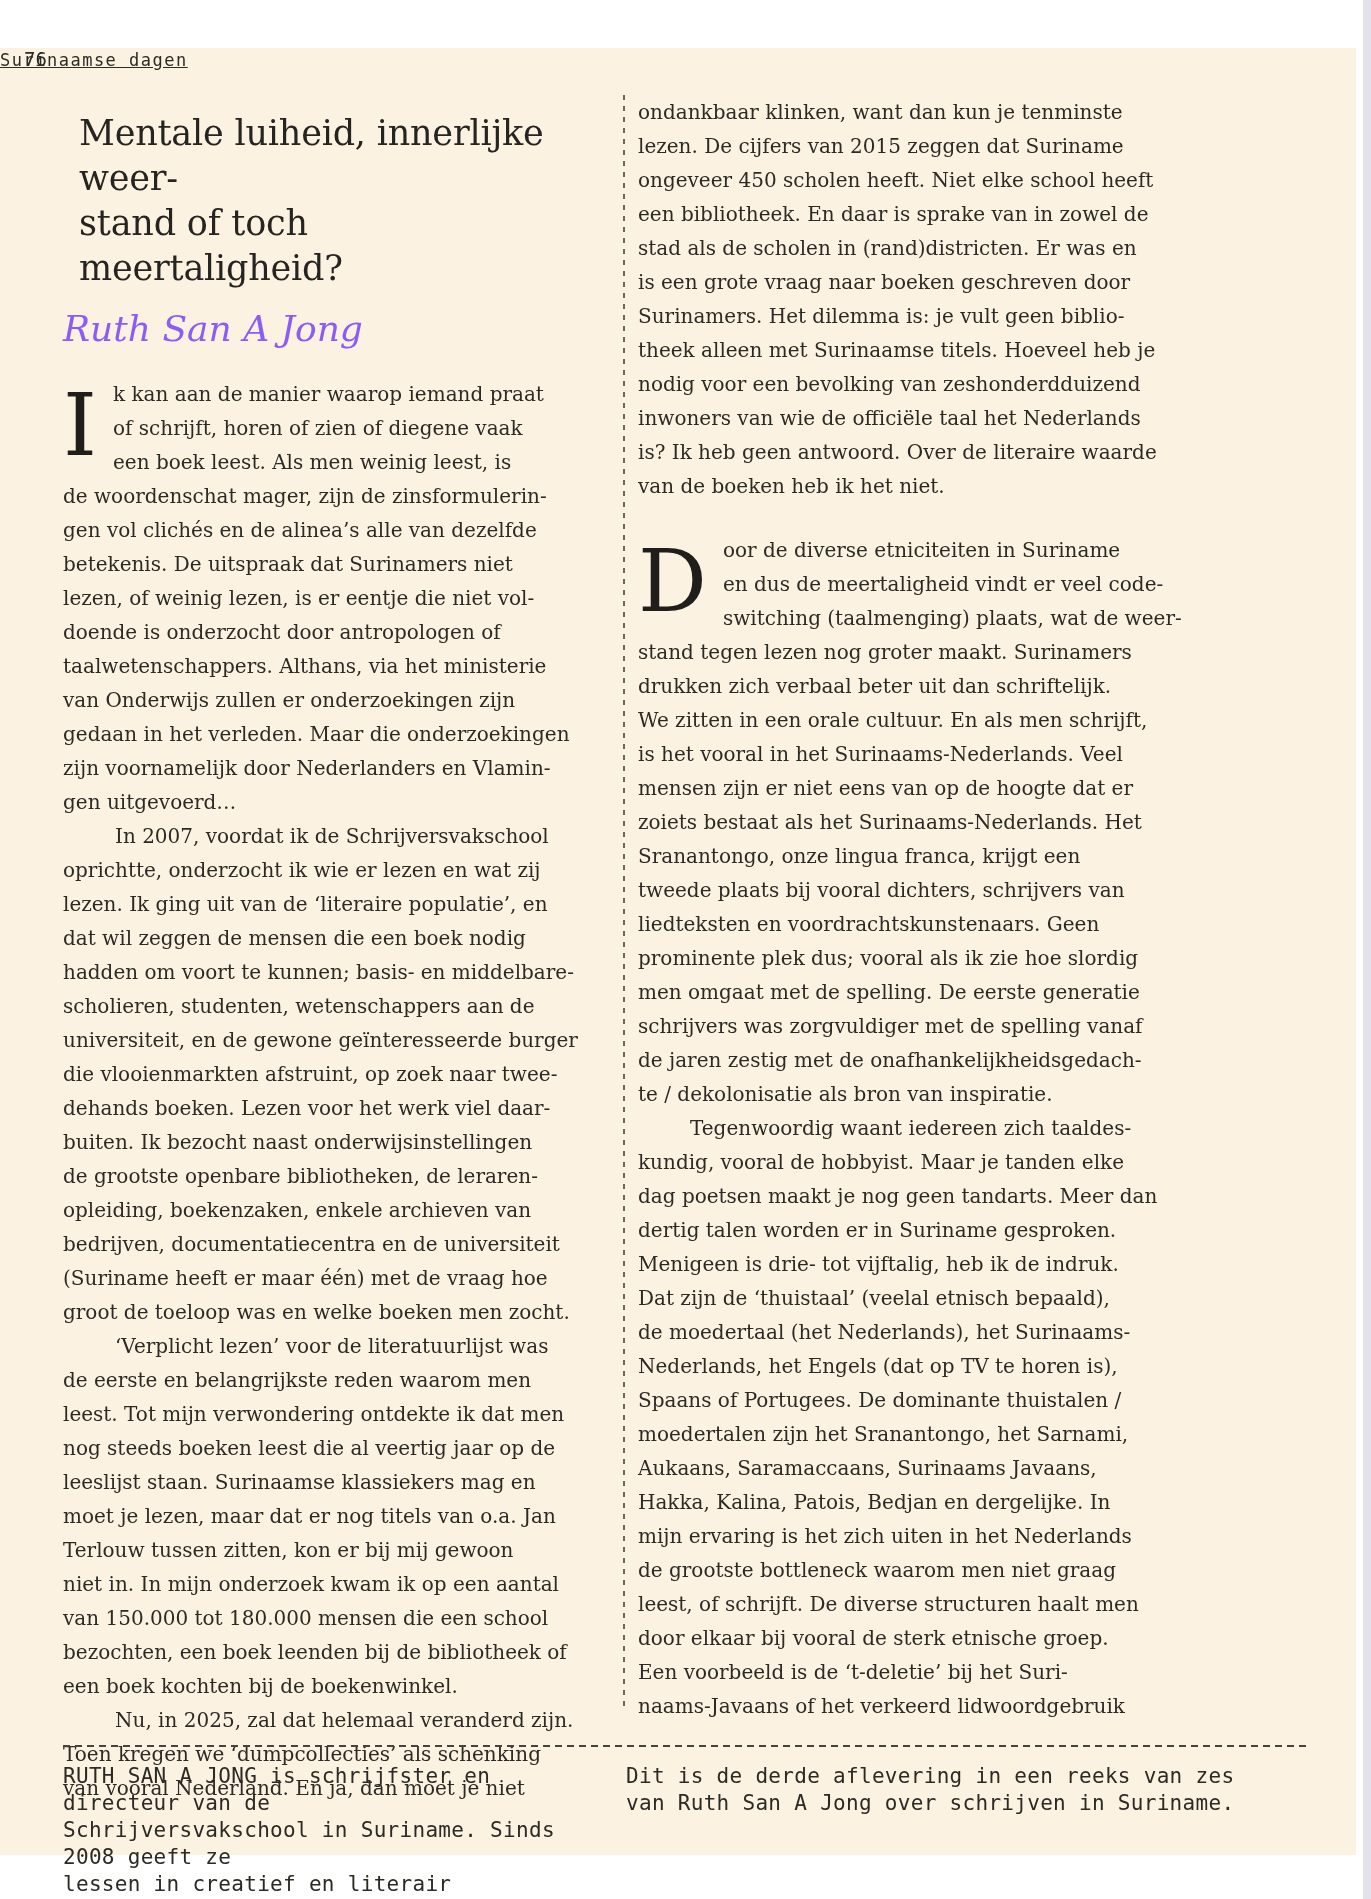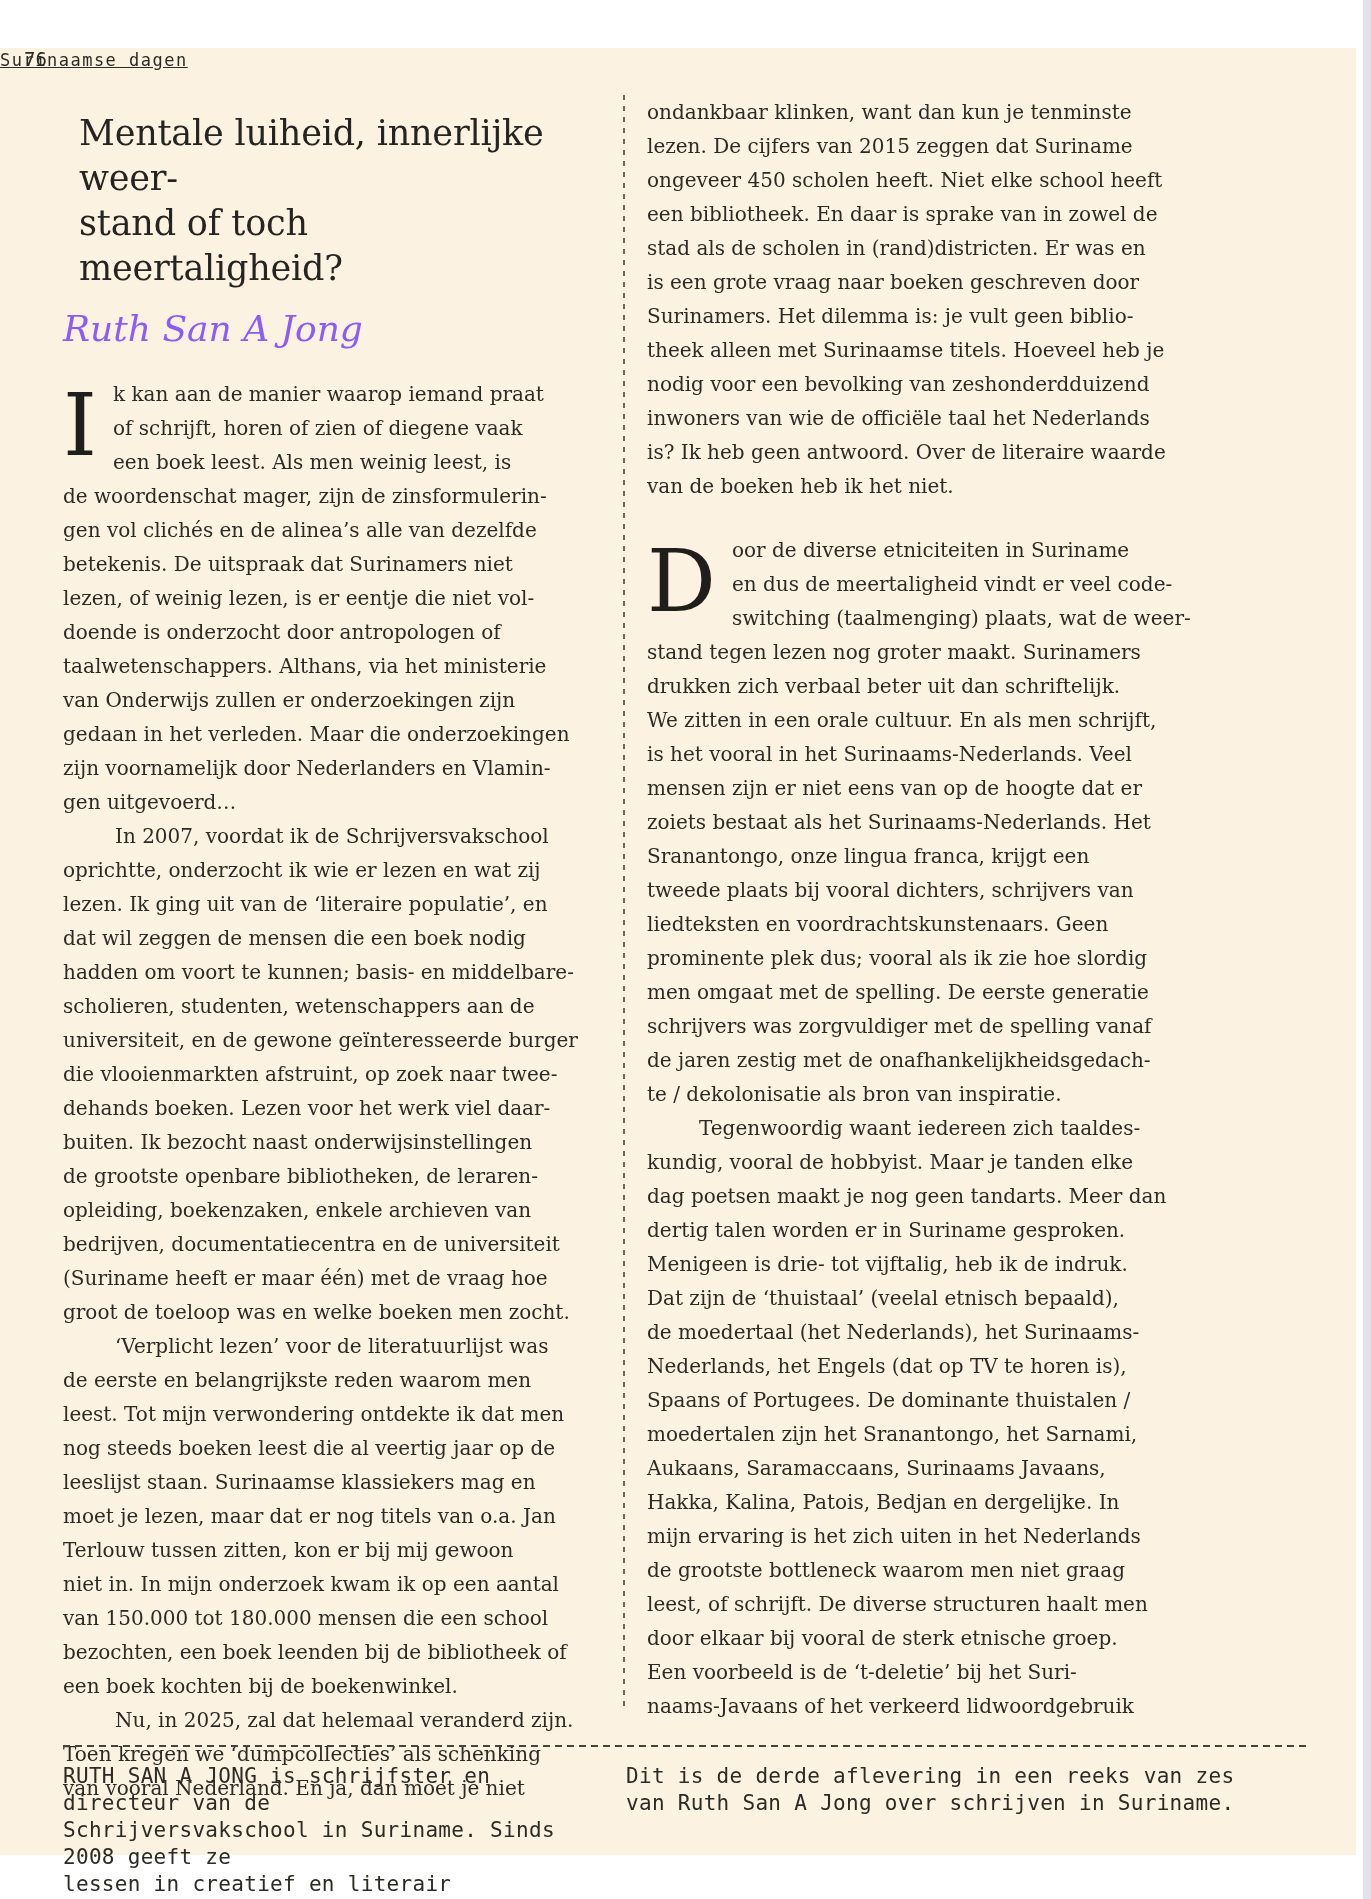"ondankbaar klinken, want dan kun" .col-right { margin-left: 22px -> 13px }
